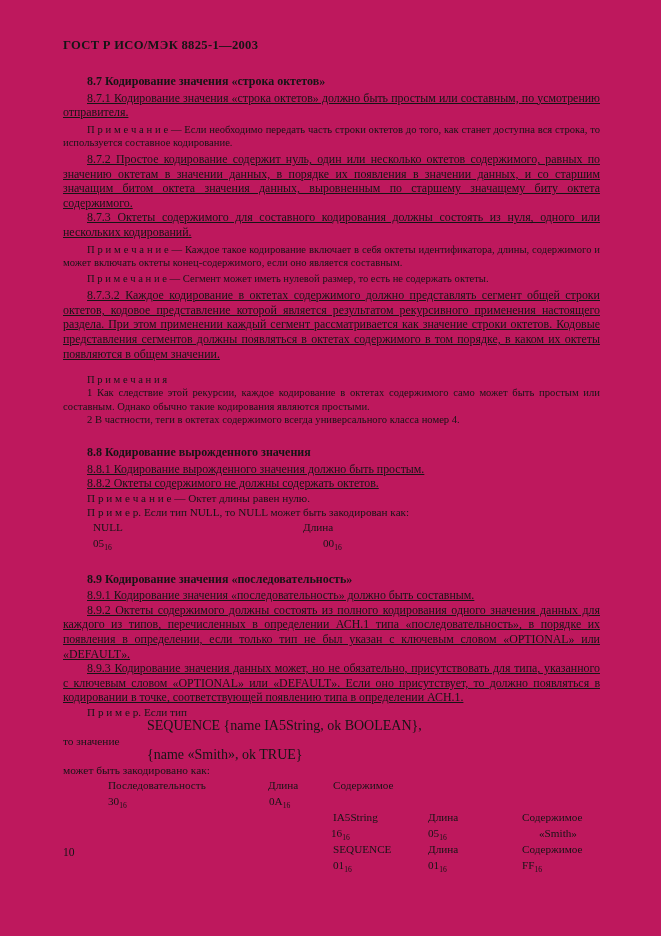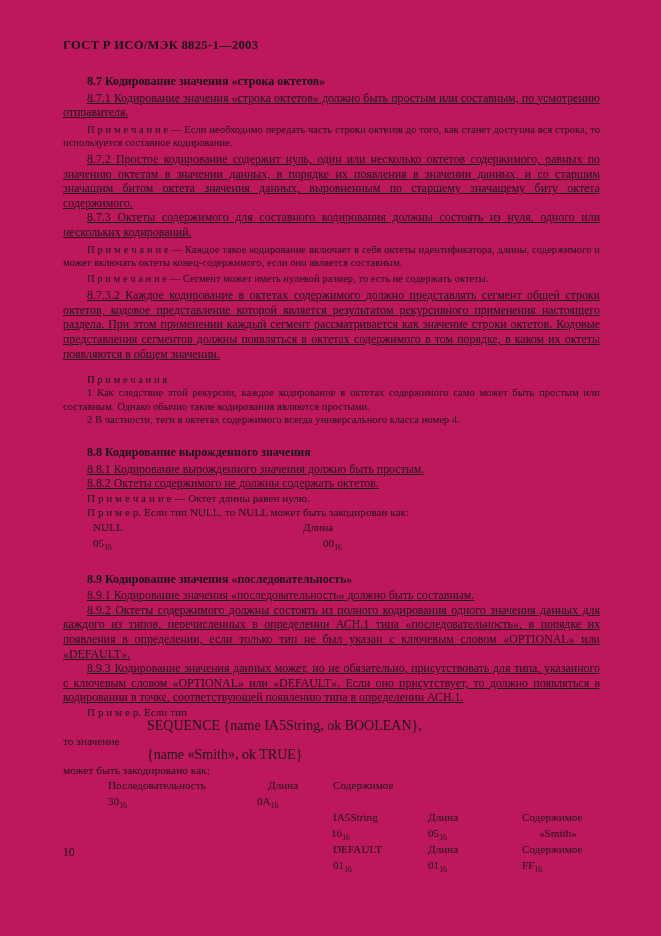"0A16" span.cell { left: 194px -> 206px }
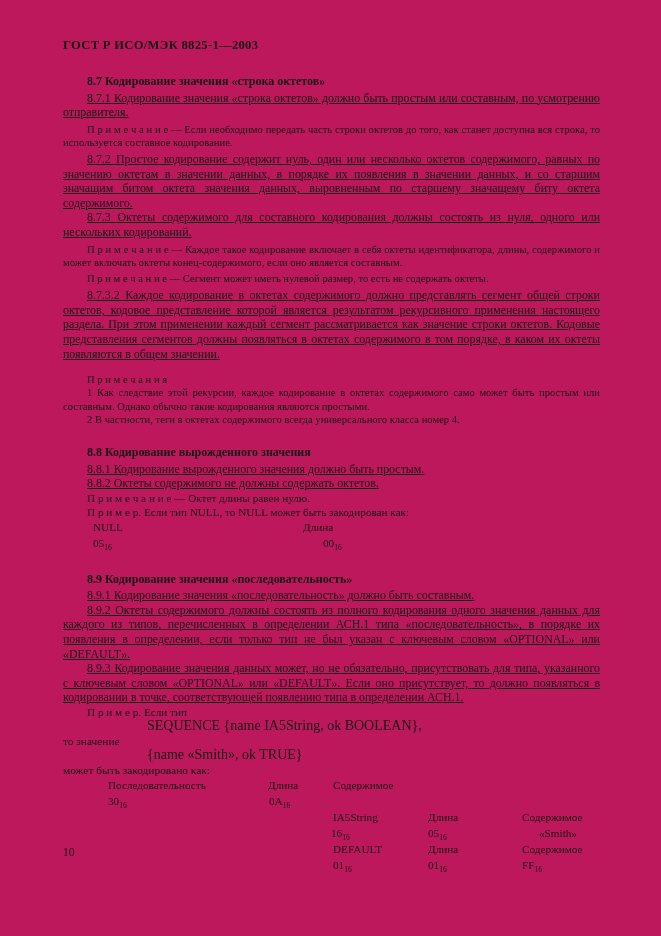"DEFAULT" span { text: DEFAULT -> SEQUENCE }
